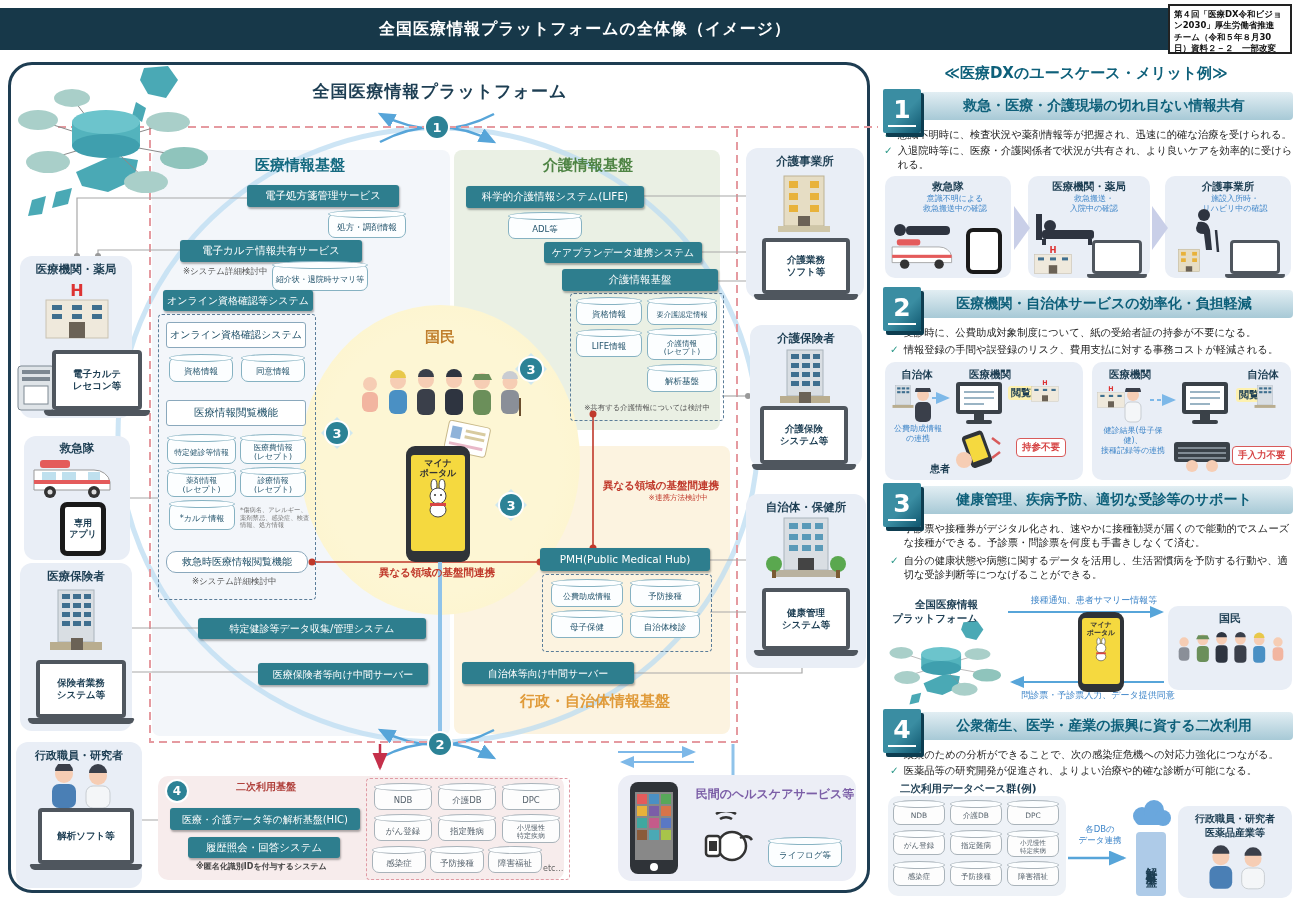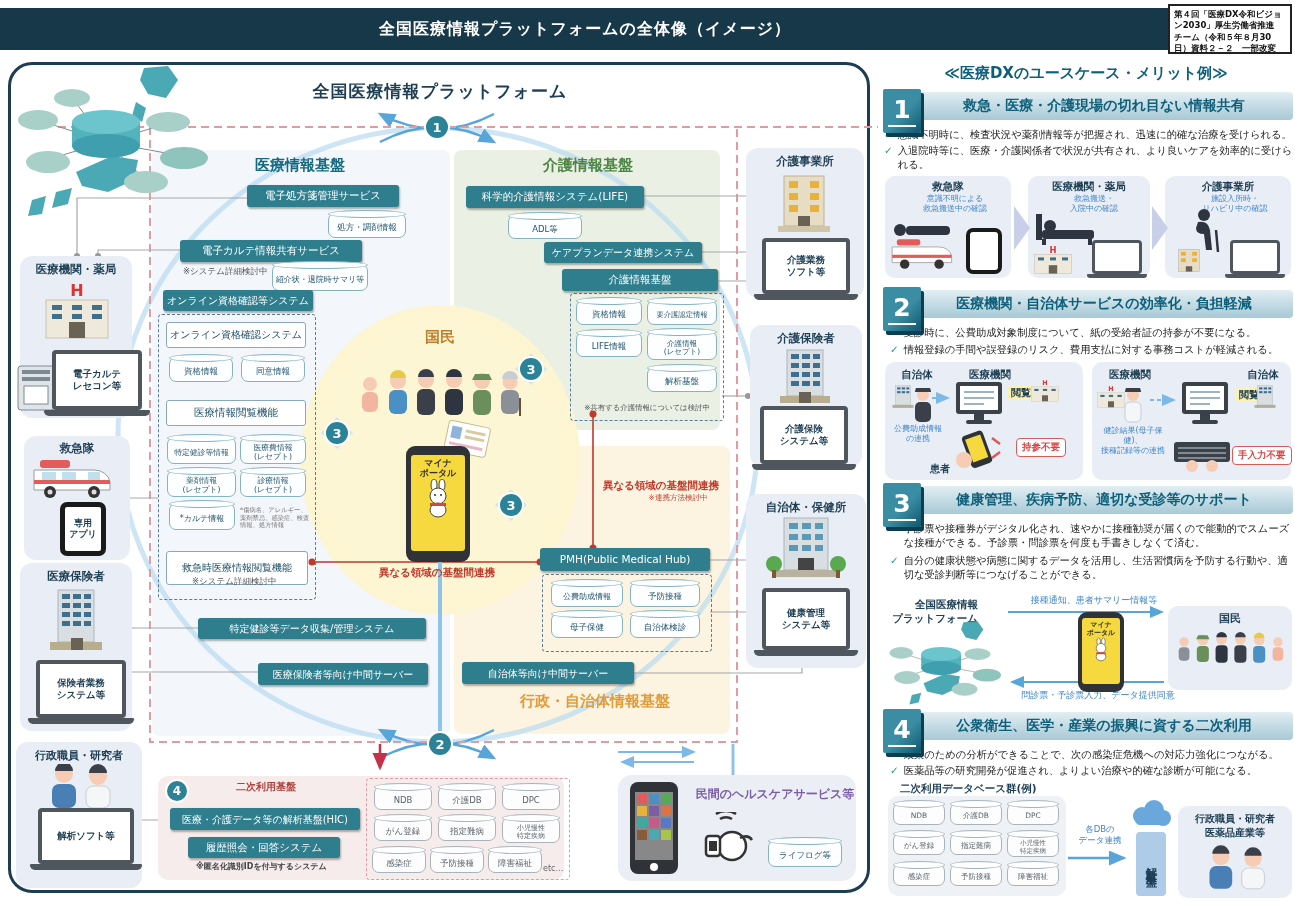"救急時医療情報閲覧機能" div.wb { border-radius: none -> 10px; height: 34px -> 22px }
